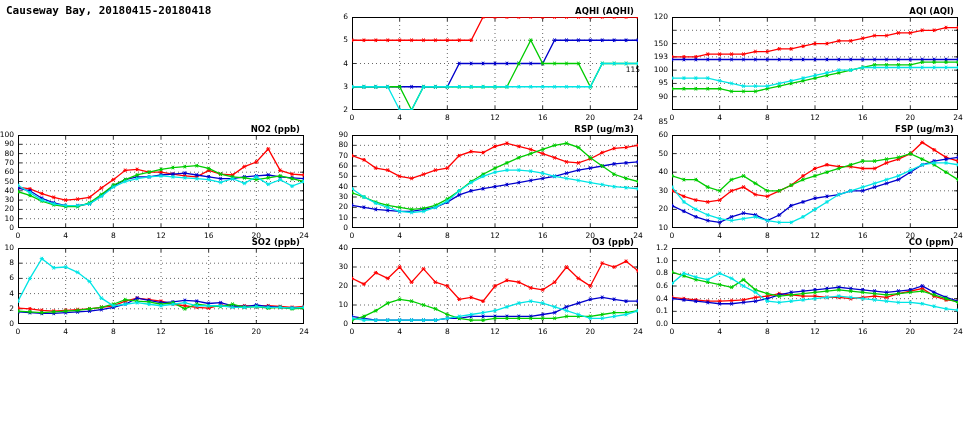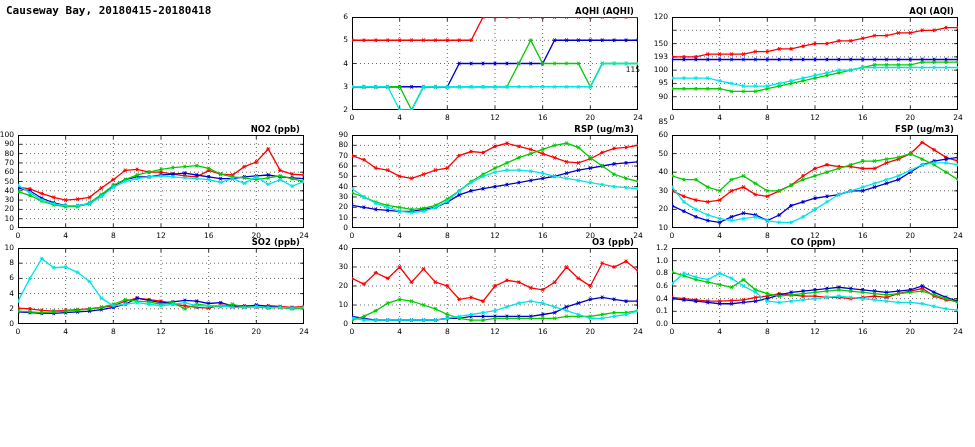"CO (ppm)" div.ptitle { text-align: center -> none }
